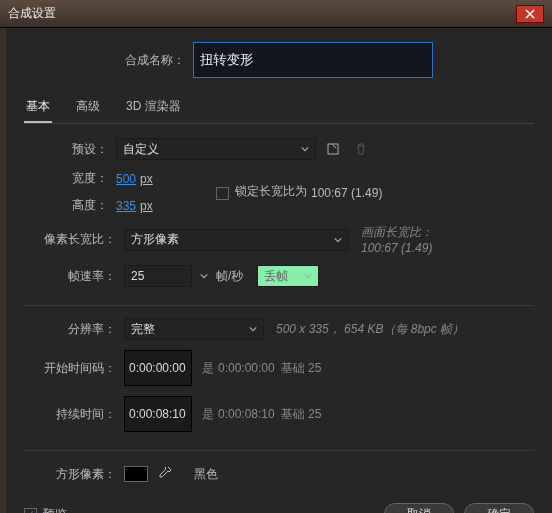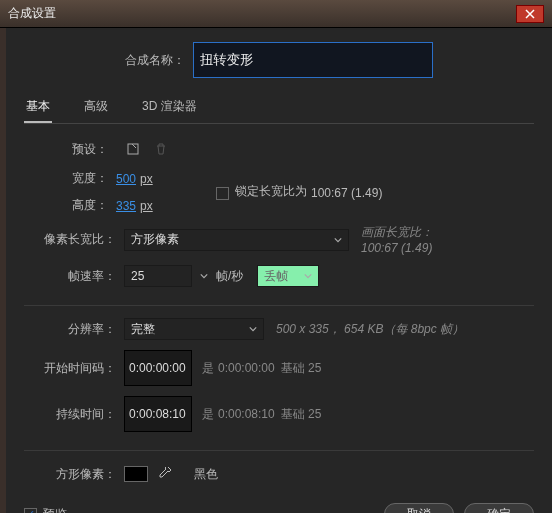"基本" .tabs { gap: 30px -> 22px }
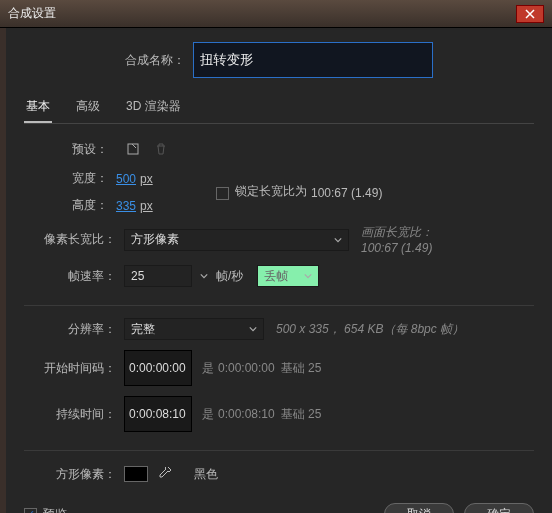"自定义" div.select { html: none -> <div> <span>自定义</span> <svg> <path></path> </svg> </div> }
